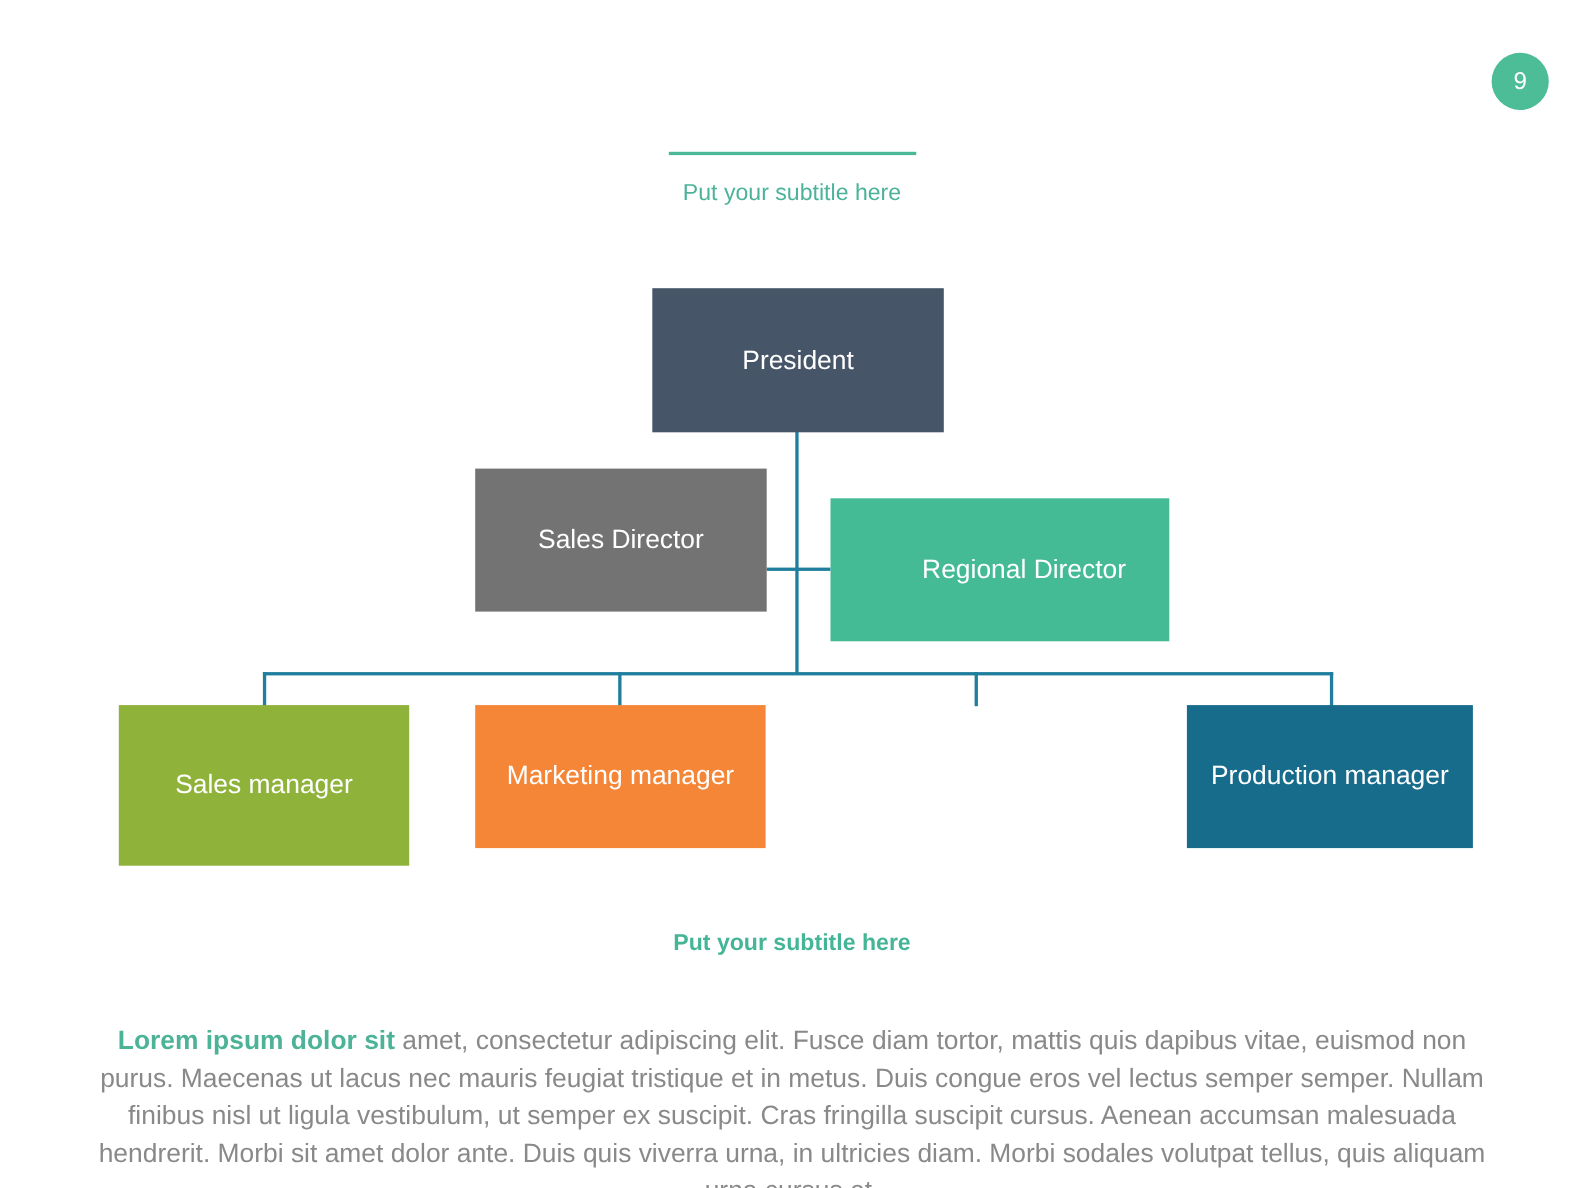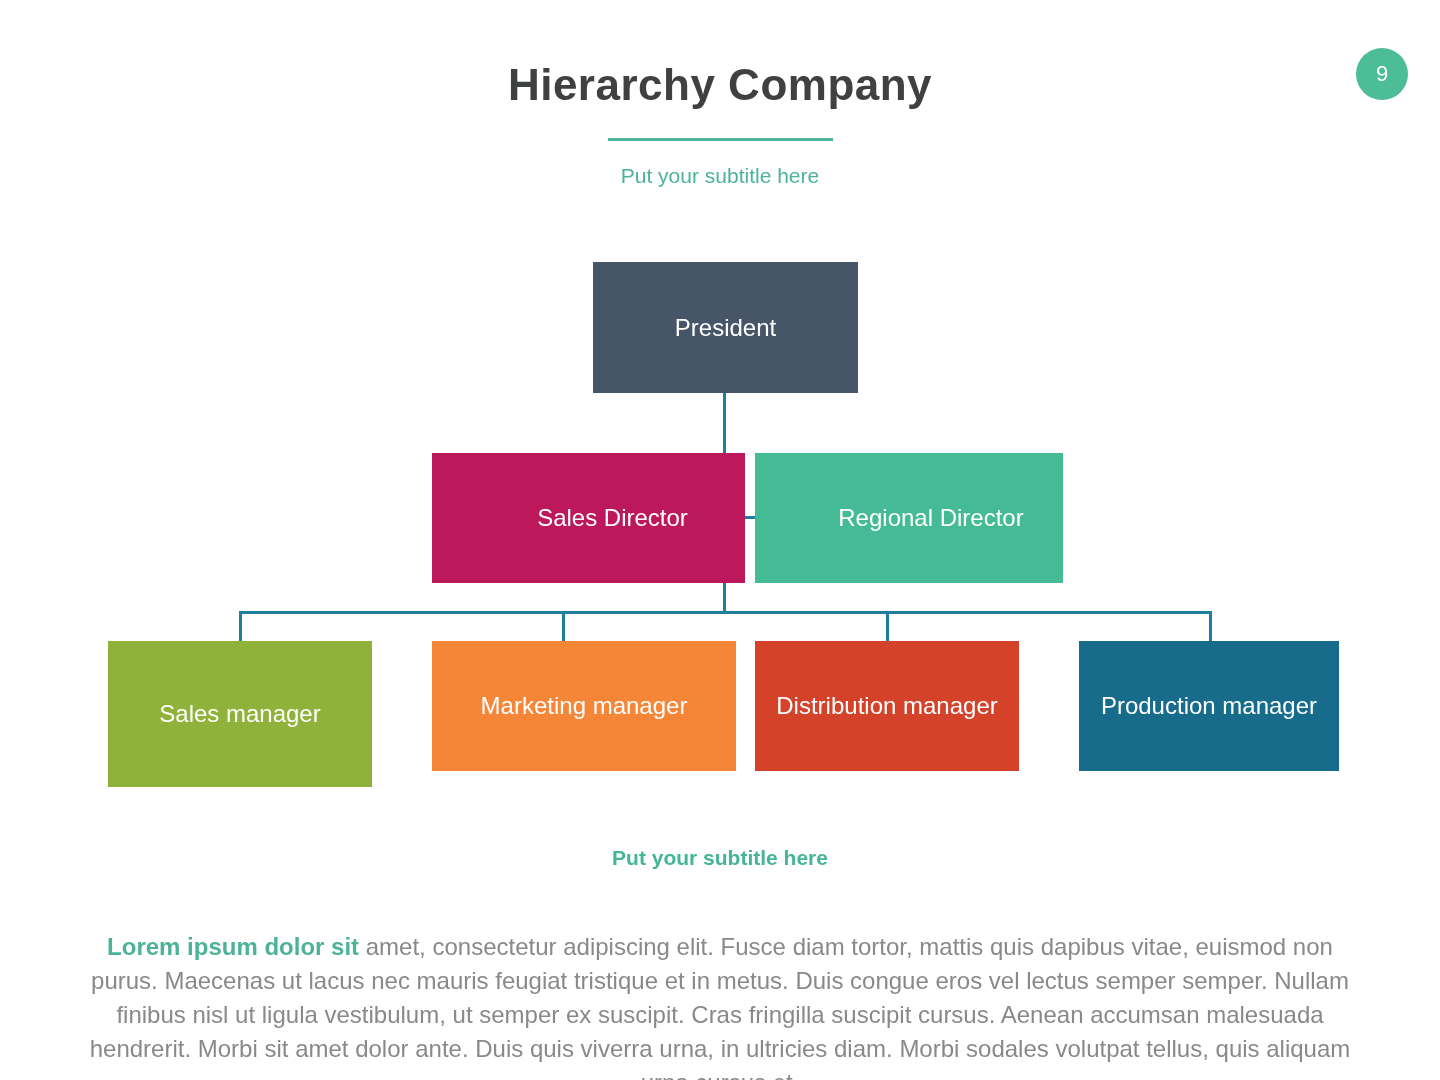"Hierarchy Company" div.title { html: <div>Hierarchy Company</div> -> none }
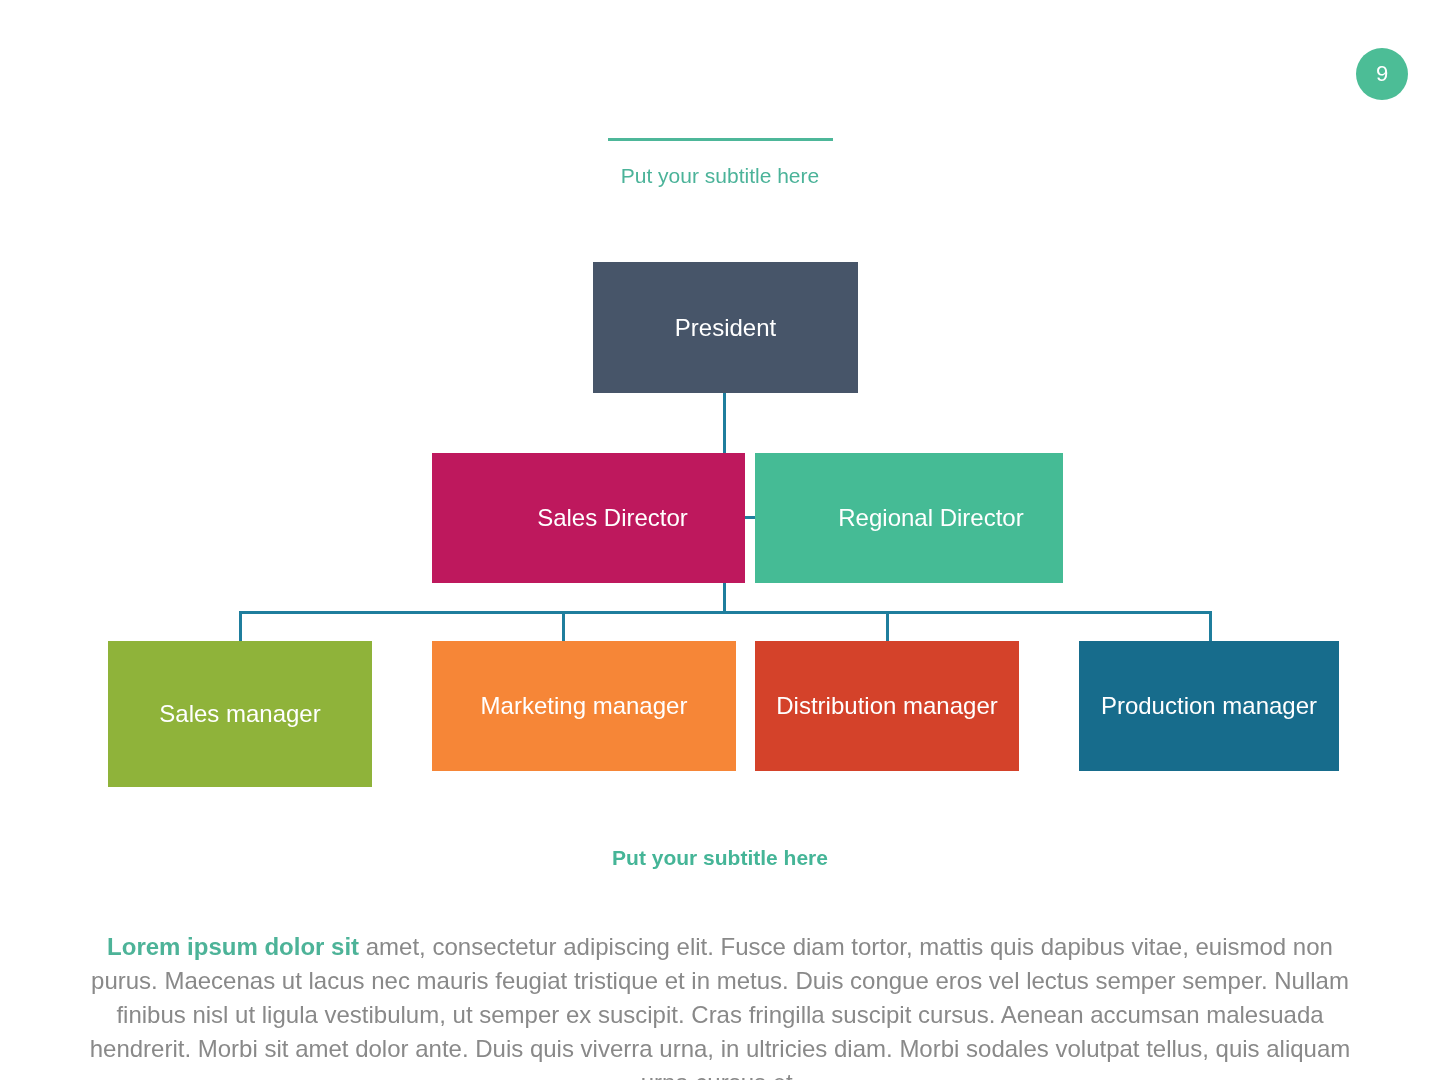"Sales Director" .node-sales-dir { background: #be185d -> #737373; padding-left: 48px -> none; top: 453px -> 426px }
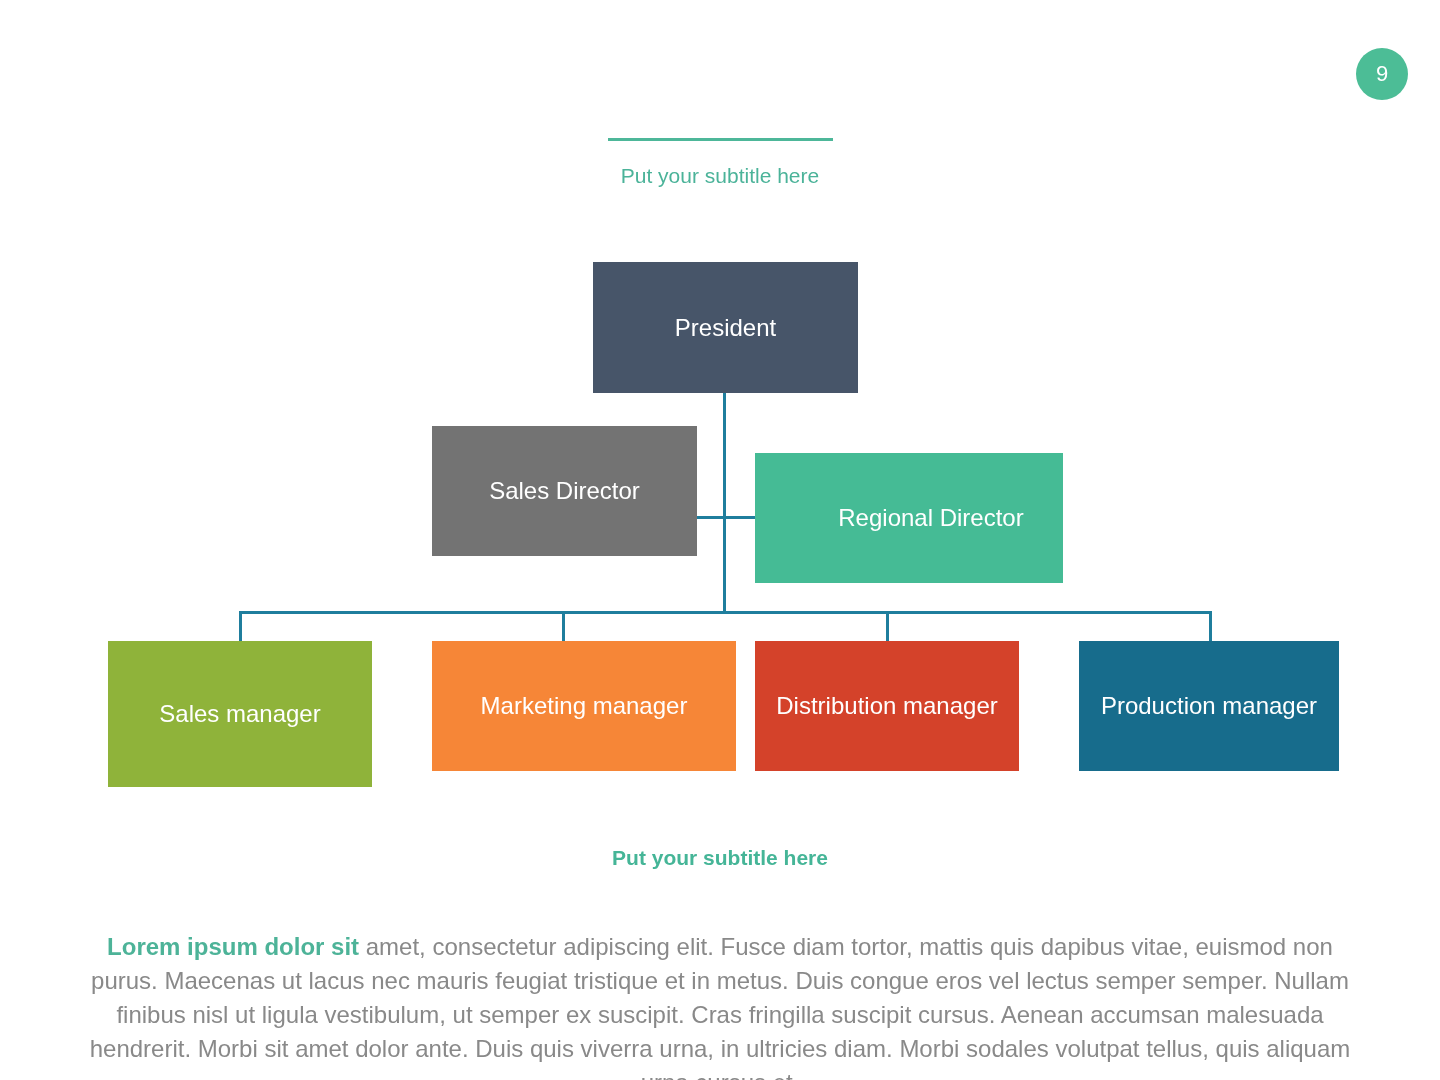"Marketing manager" .node-marketing-mgr { width: 304px -> 264px }
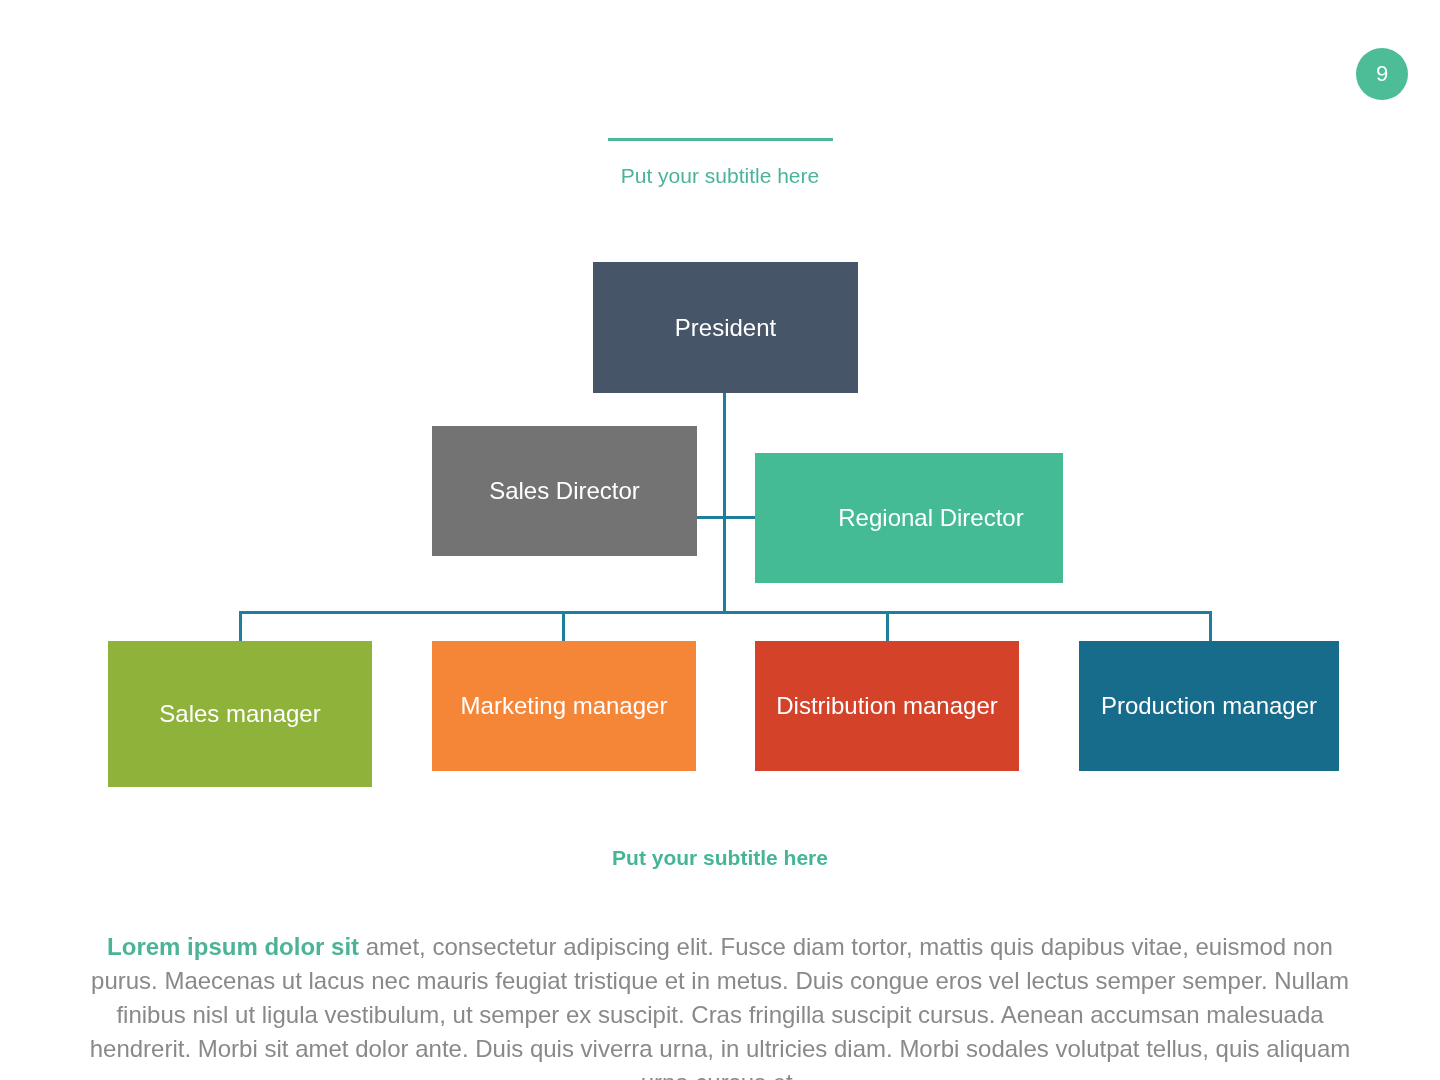"Distribution manager" div.node { html: <div> <span>Distribution manager</span> </div> -> none }
